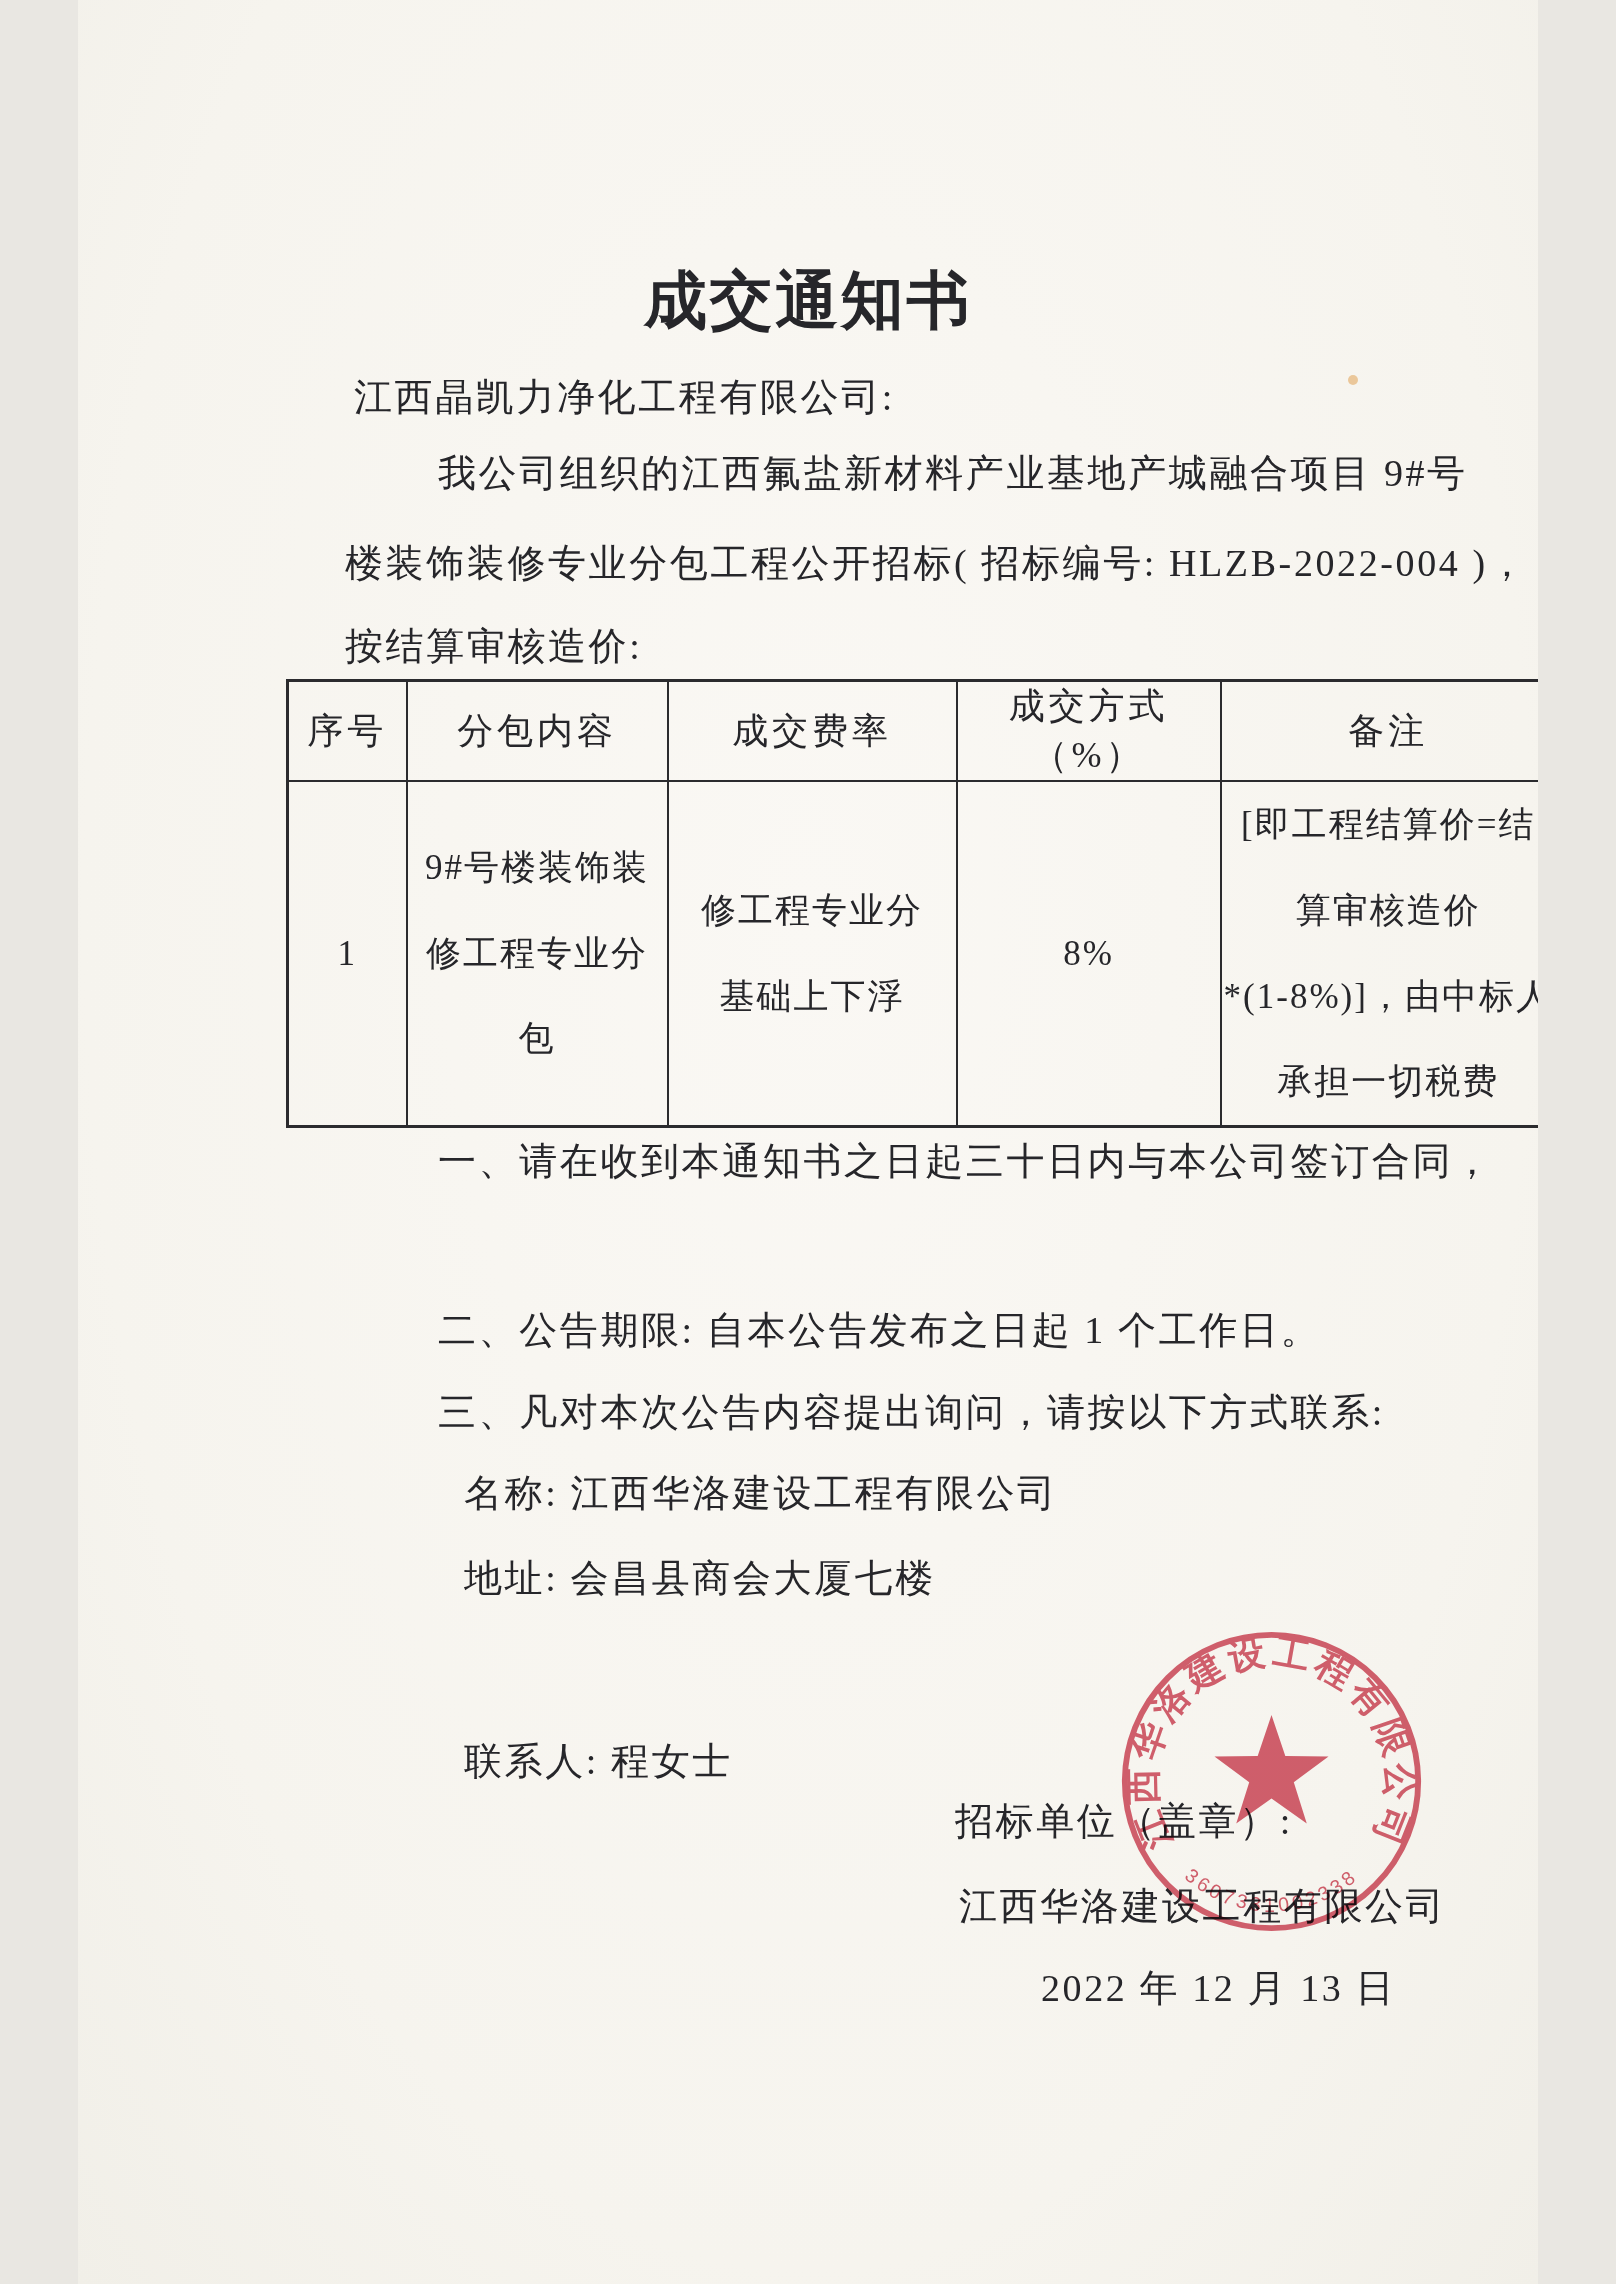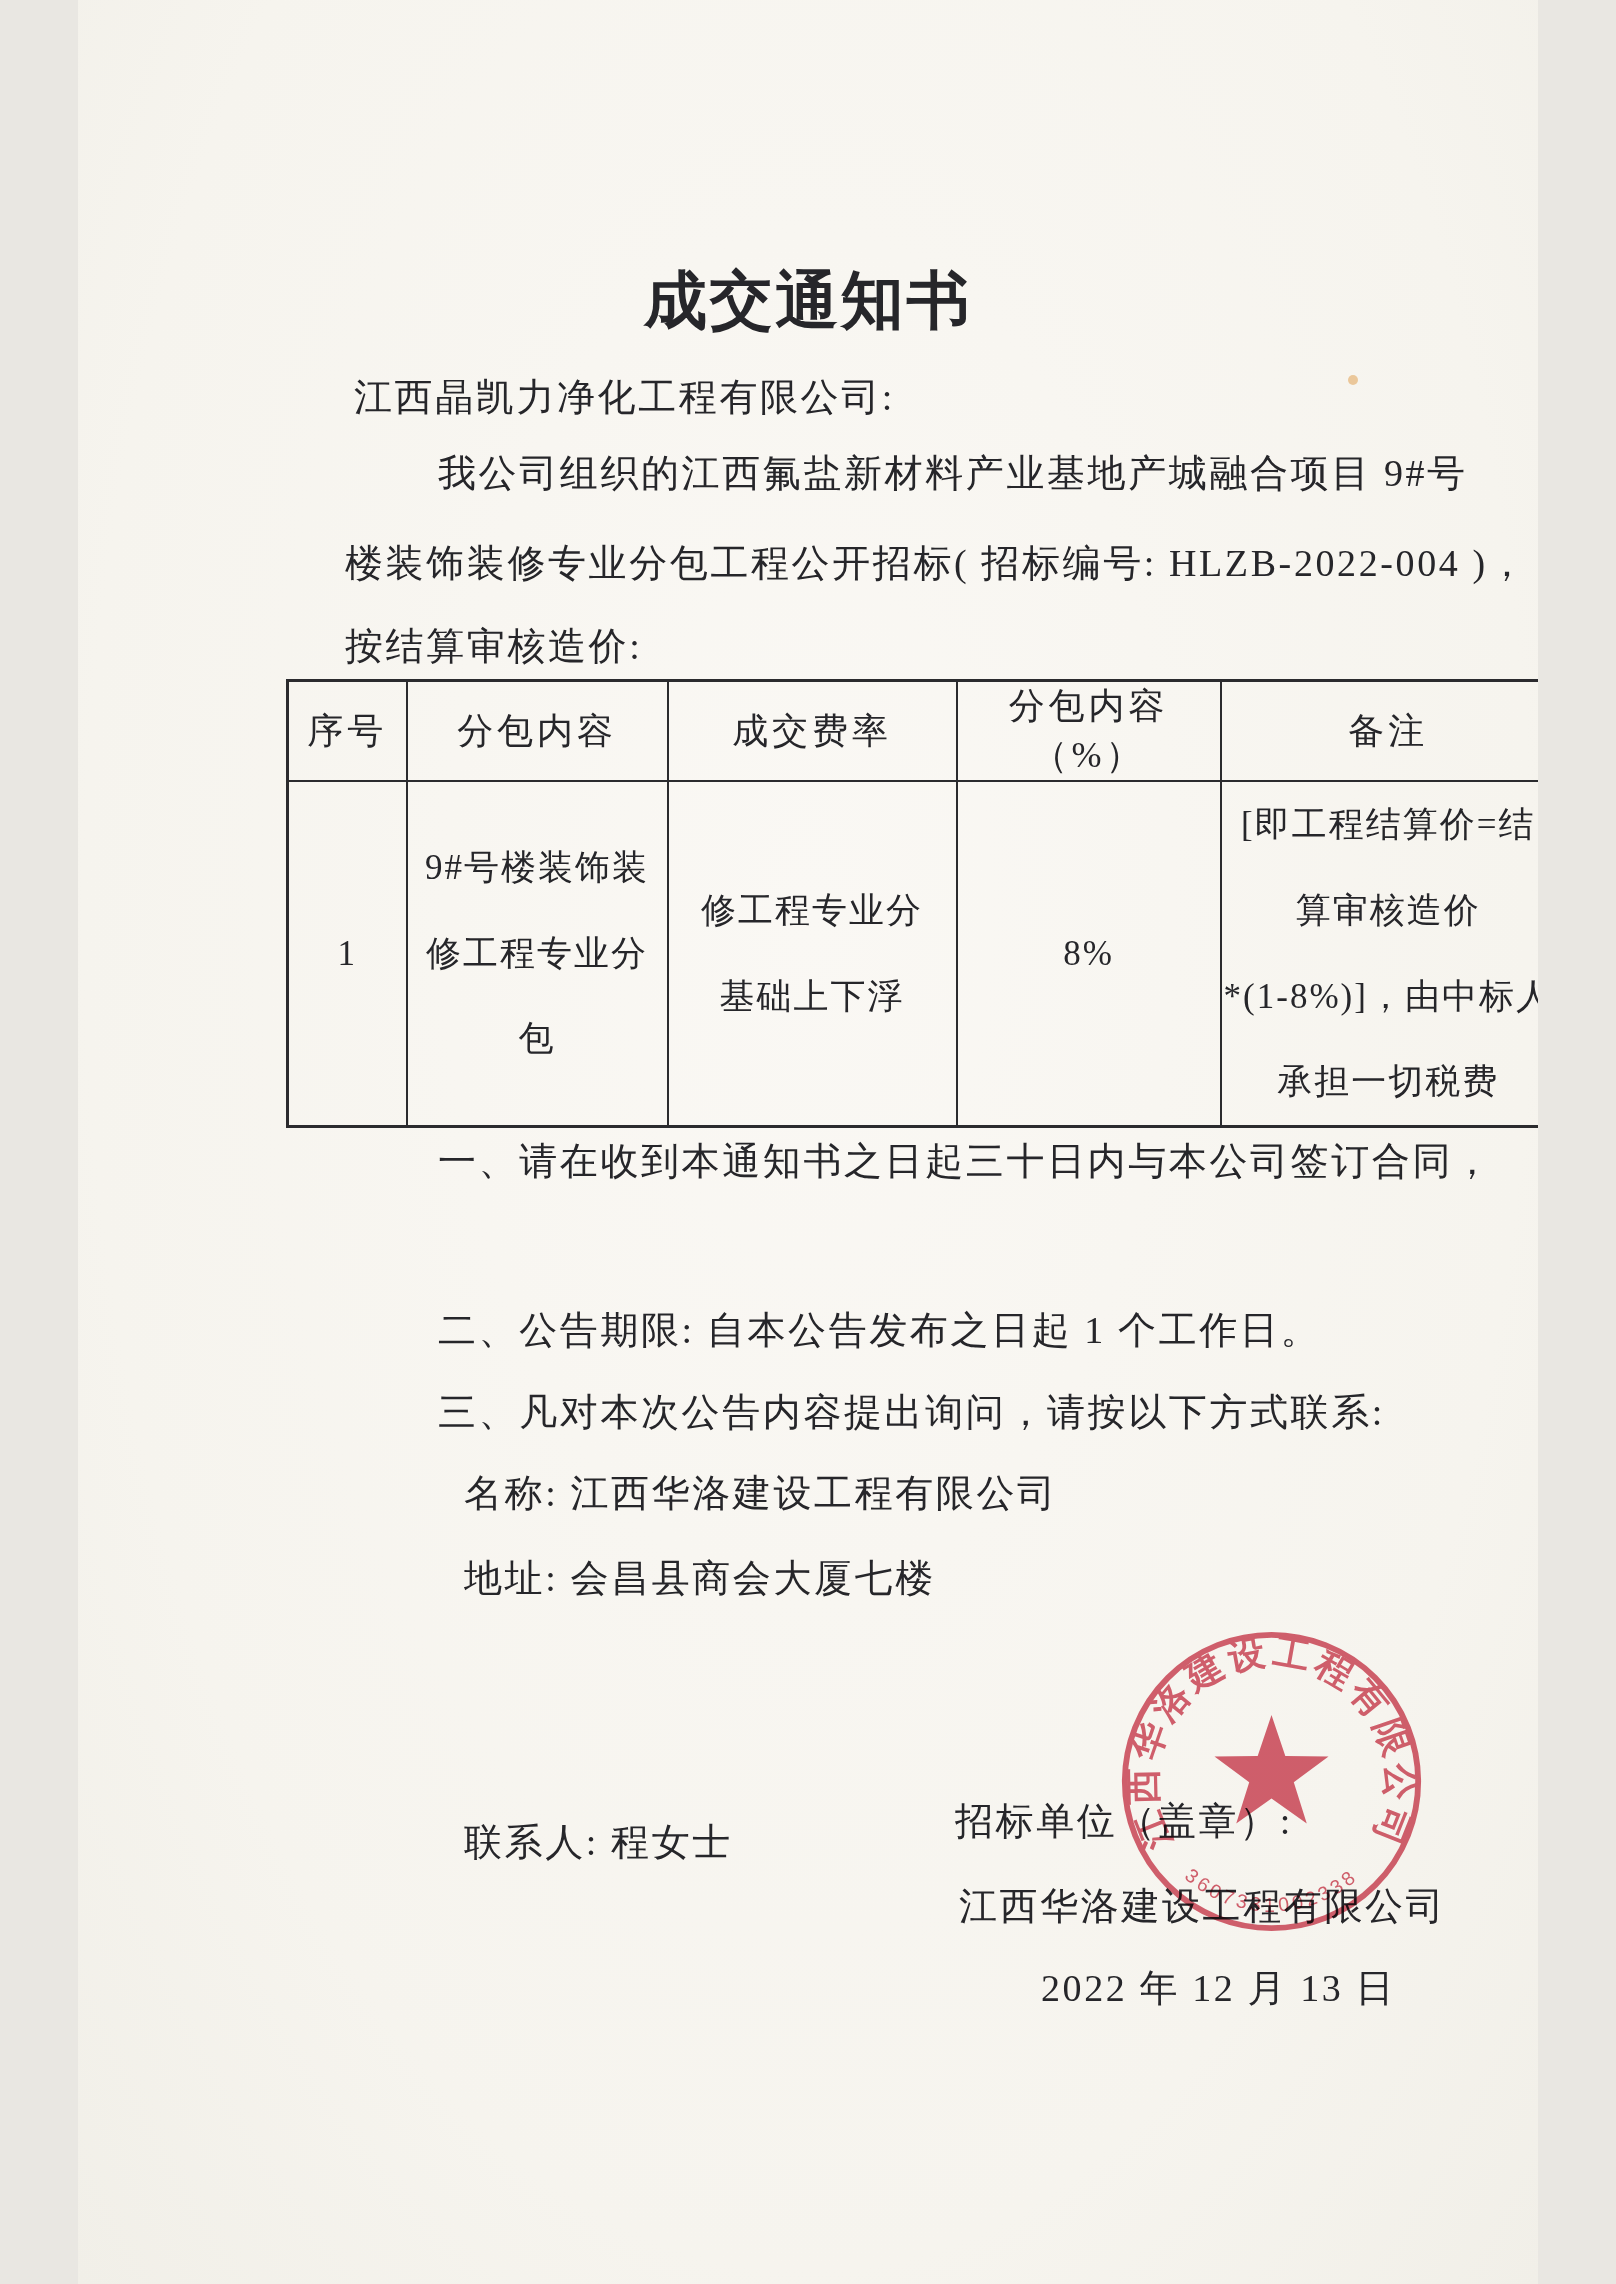"分包内容（%）" th { text: 分包内容 -> 成交方式 }
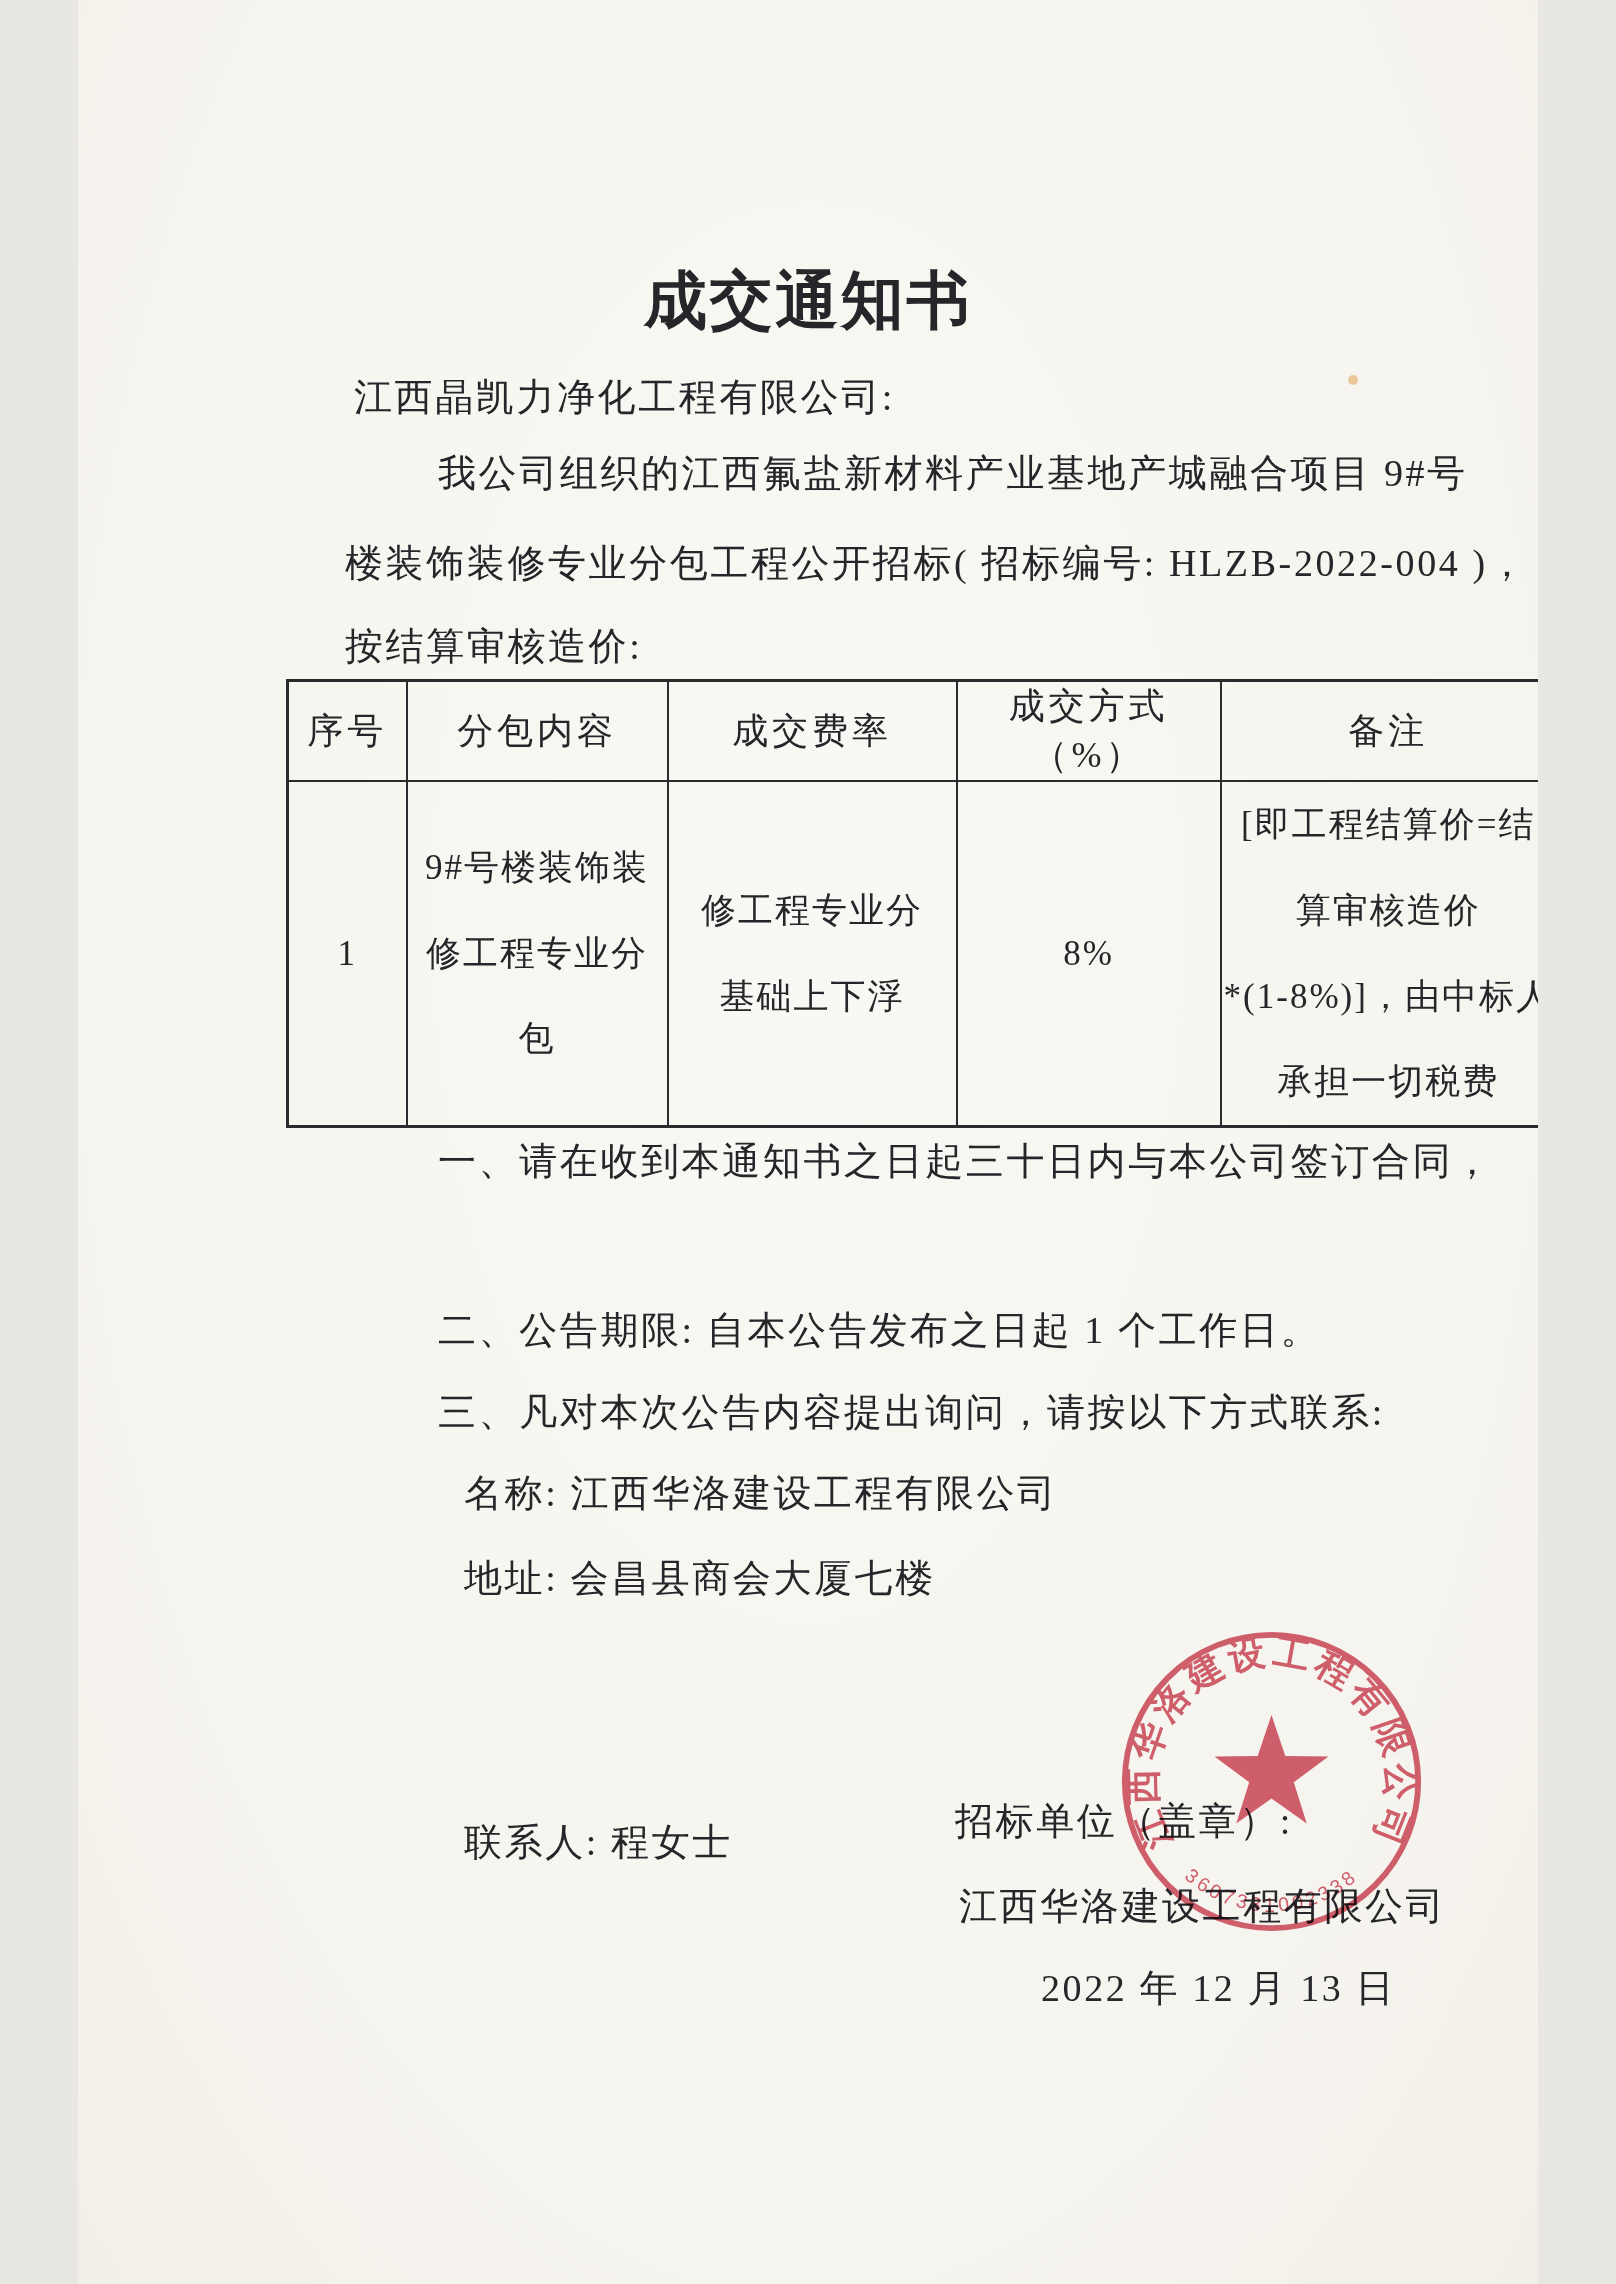"联系人: 程女士" div.line { top: 1820px -> 1739px }
